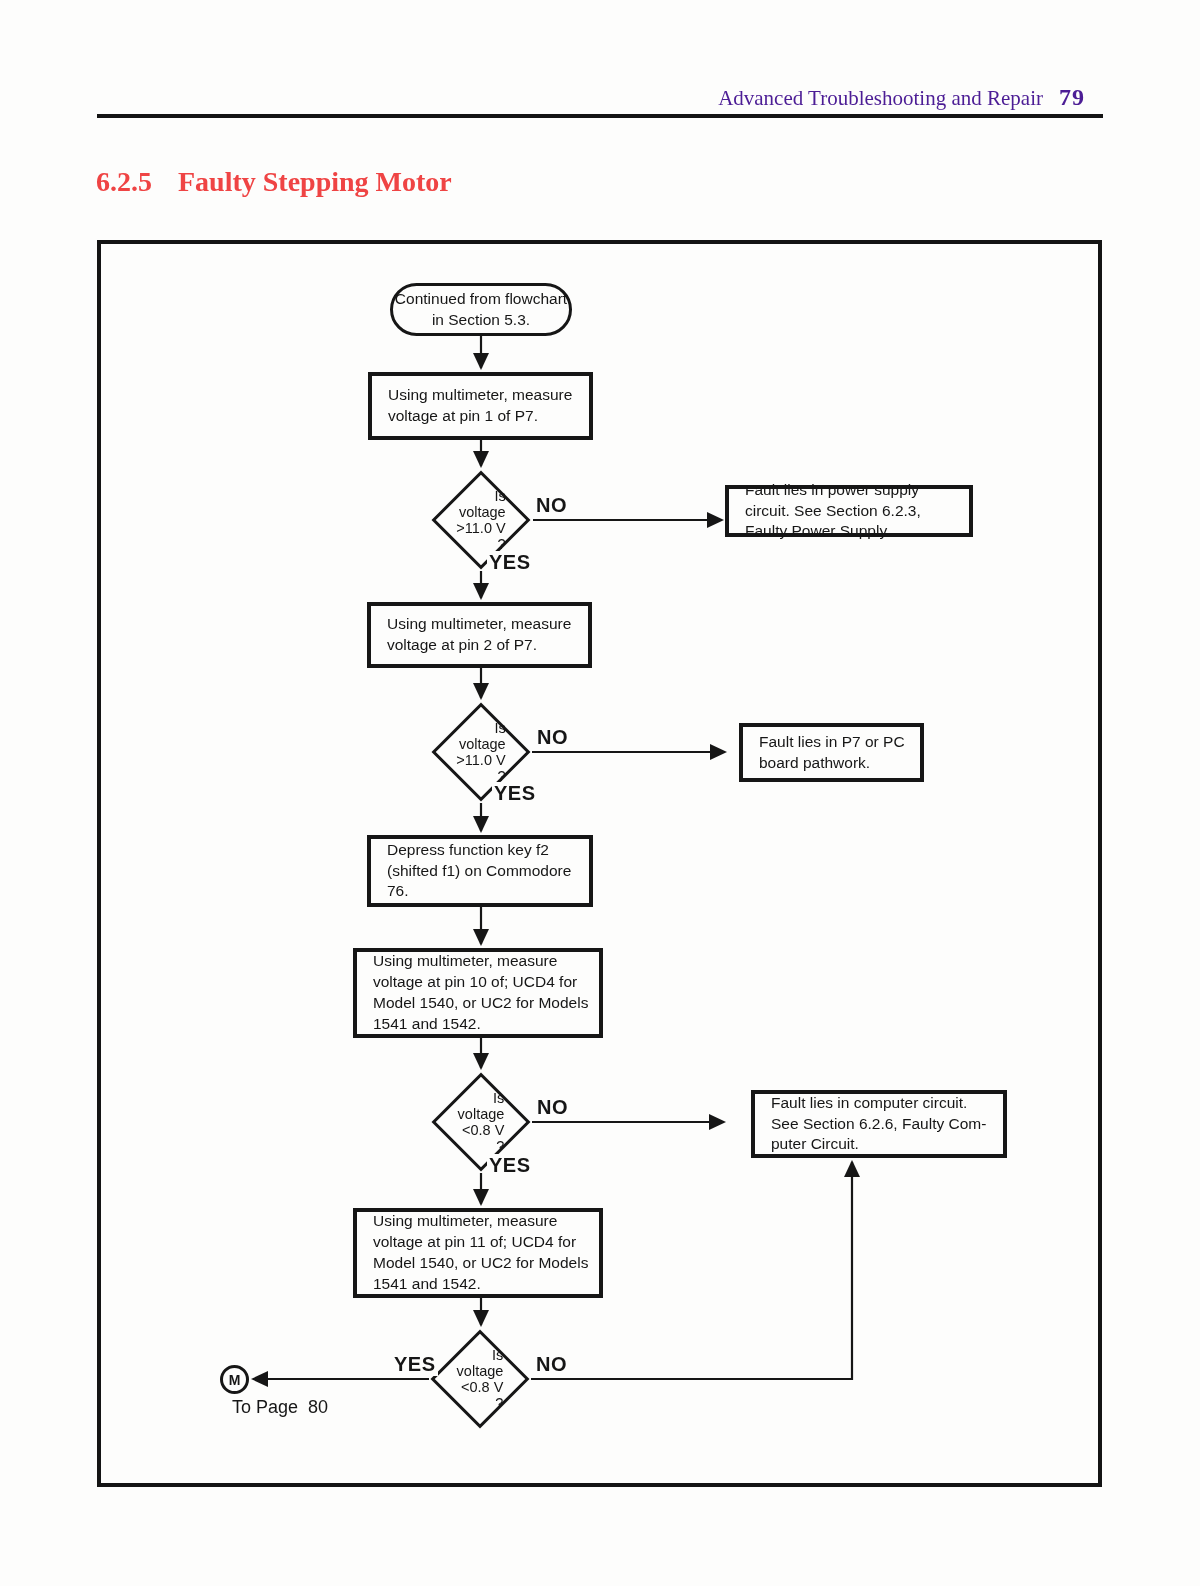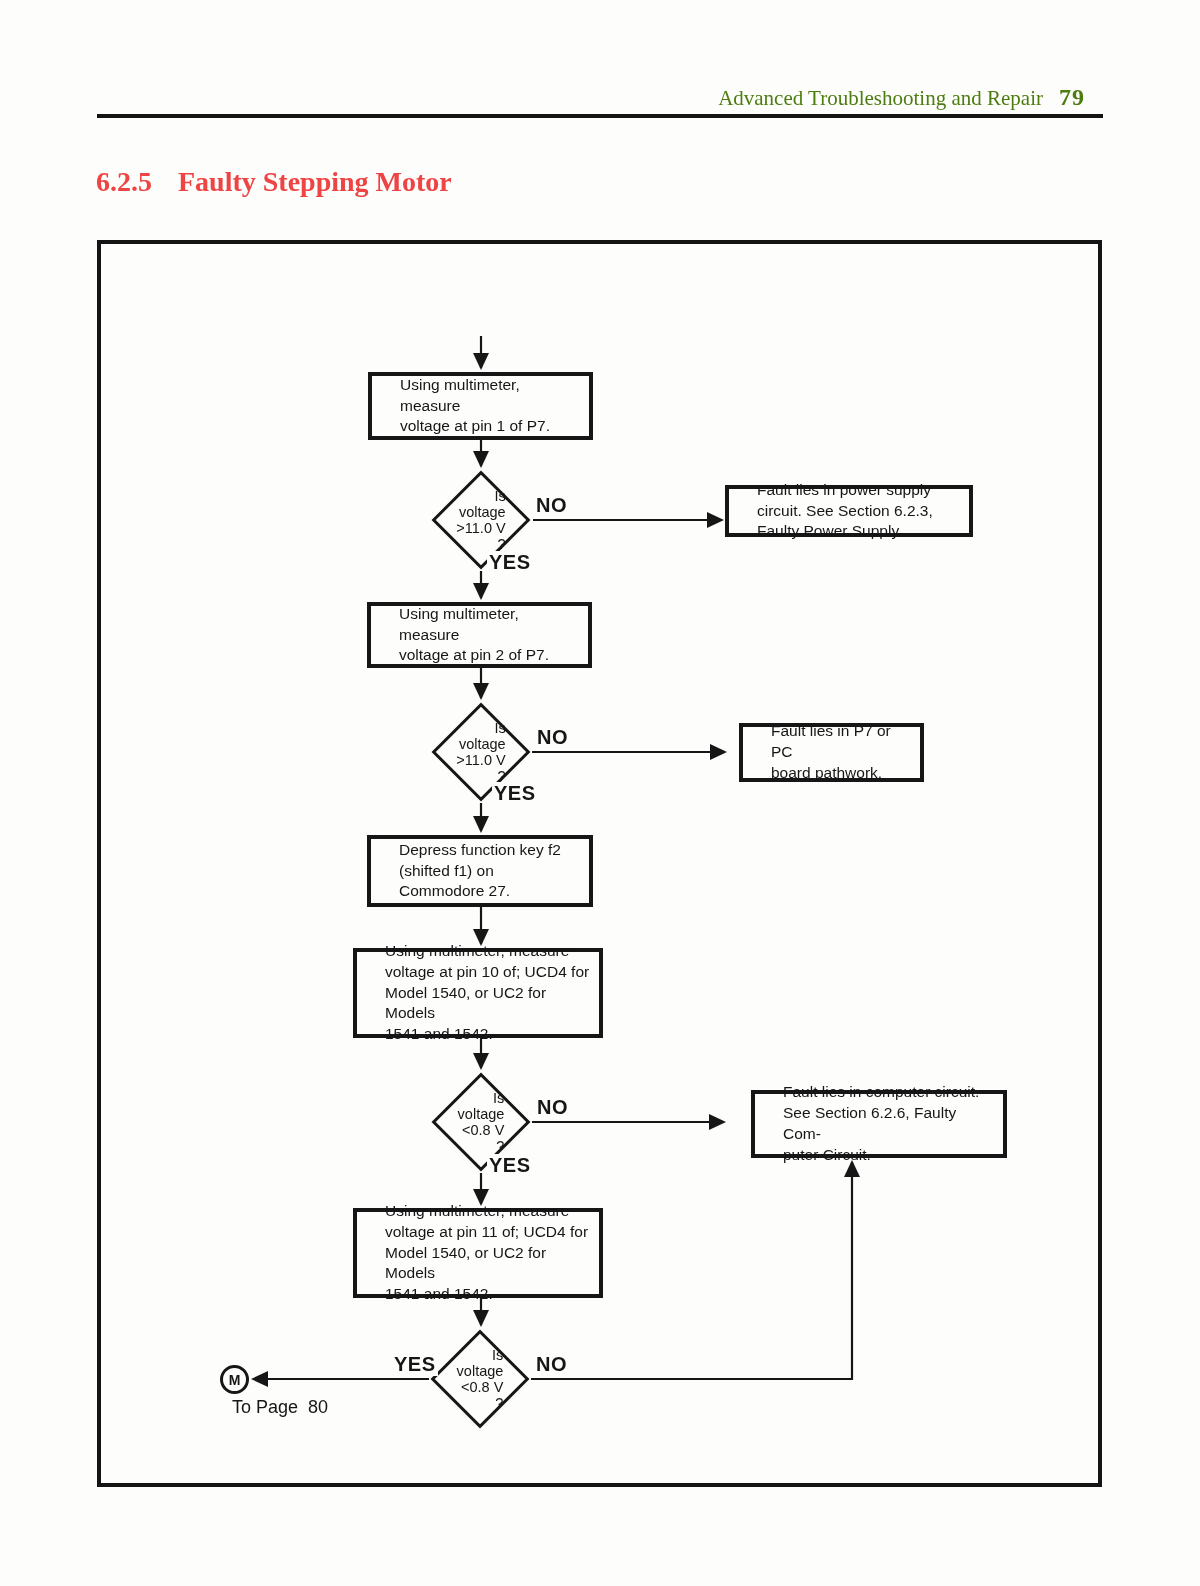"Advanced Troubleshooting and Repair 79" .header-line { color: #4d7c0f -> #4c1d95 }
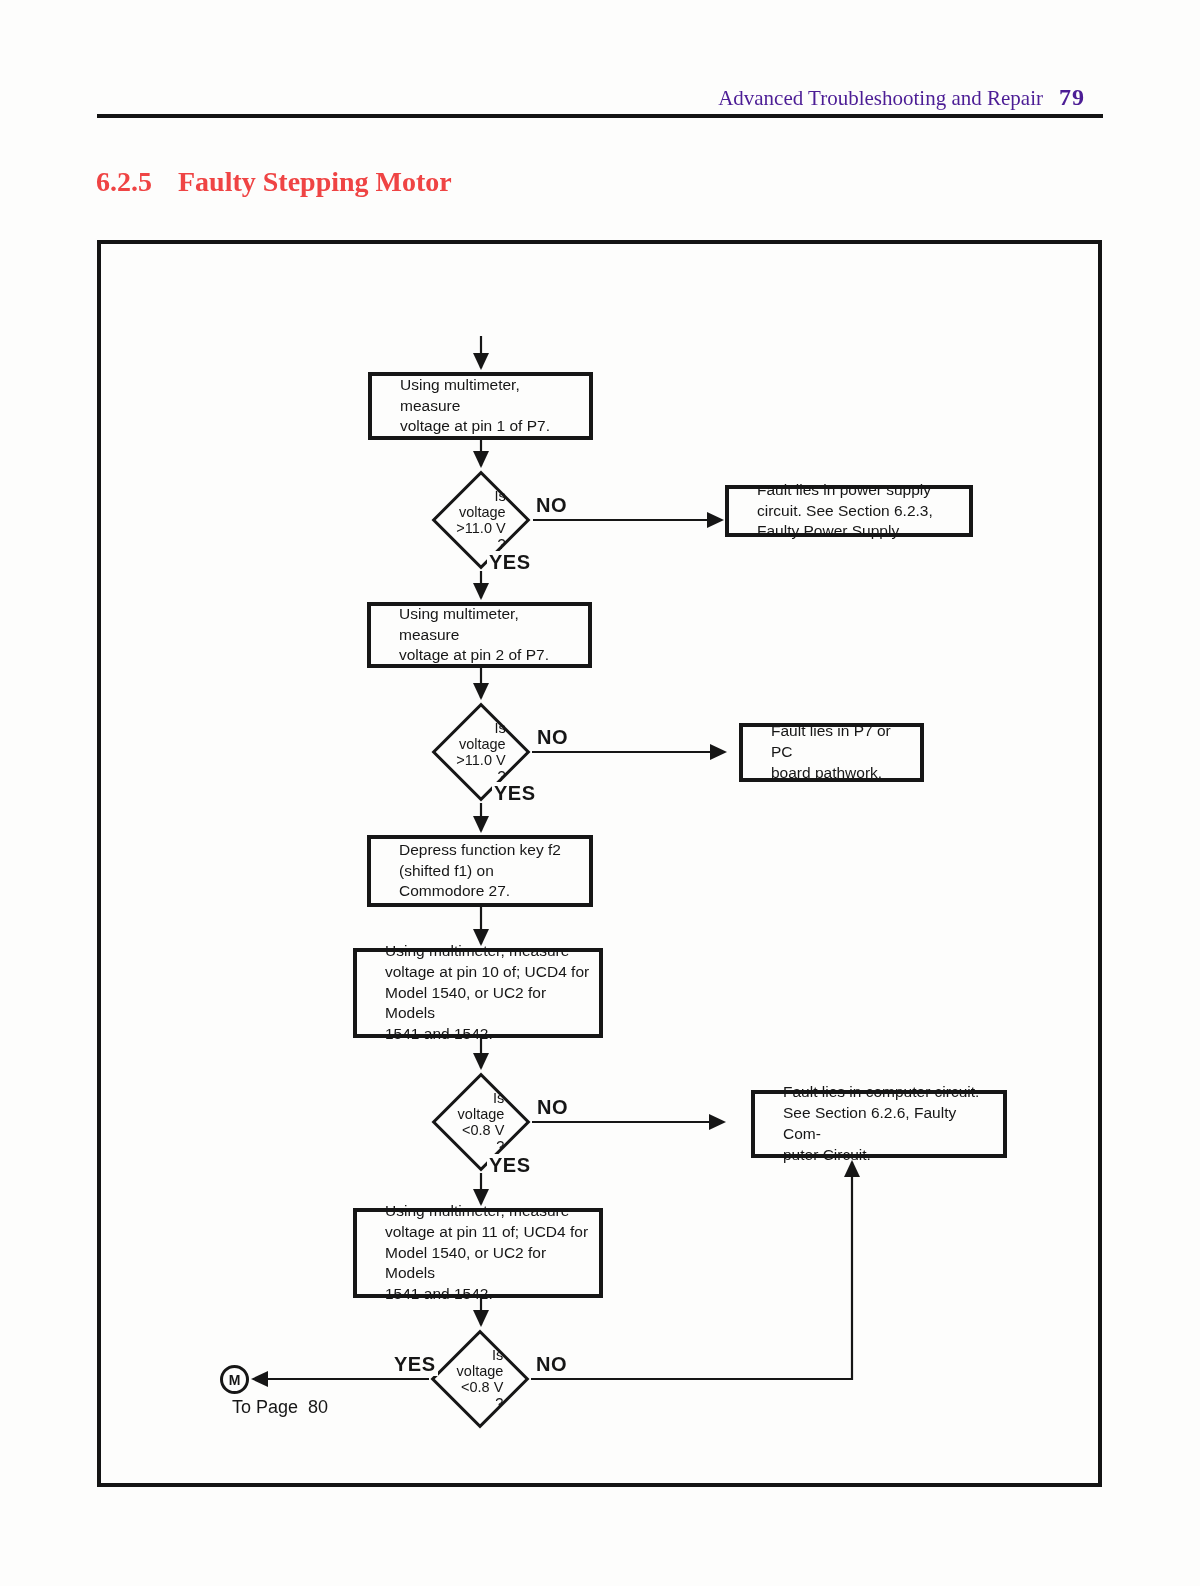"Continued from flowchart" div.stadium { html: none -> <div> <div>Continued from flowchart in Section 5.3.</div> </div> }
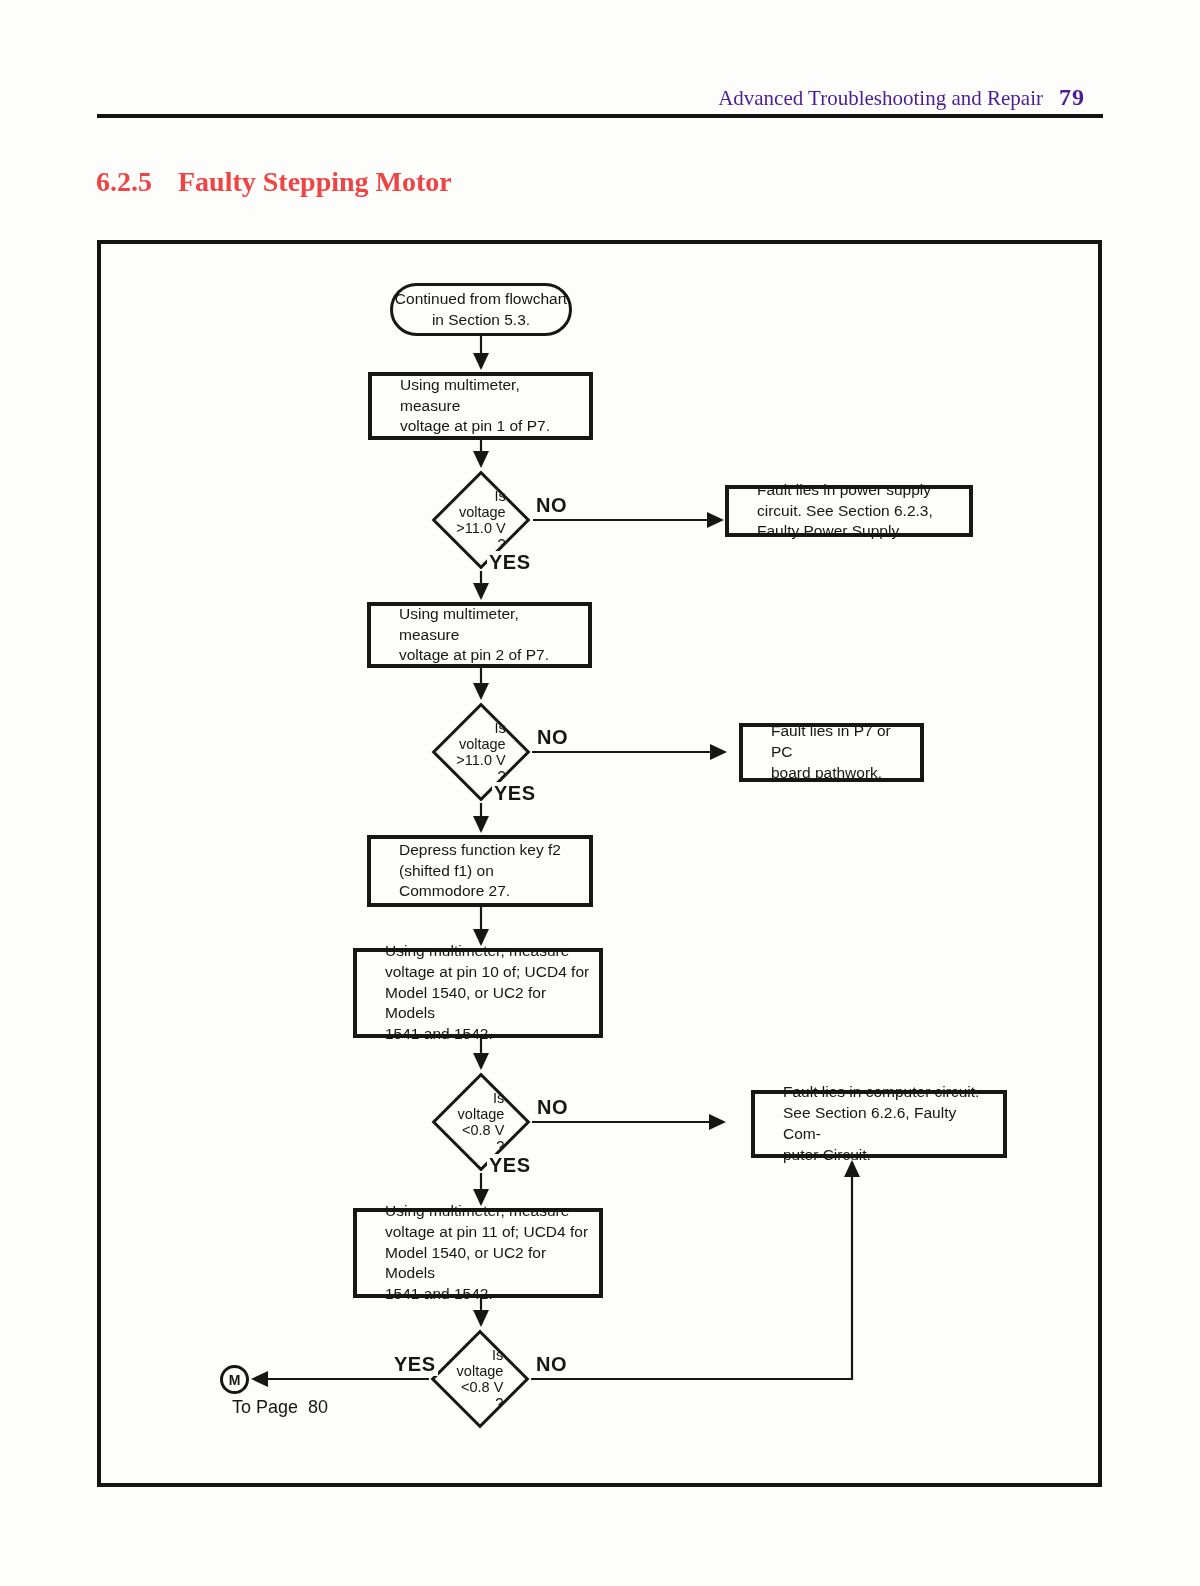"Using multimeter, measure" .pbox .node-text,.fbox .node-text { padding-left: 28px -> 16px }
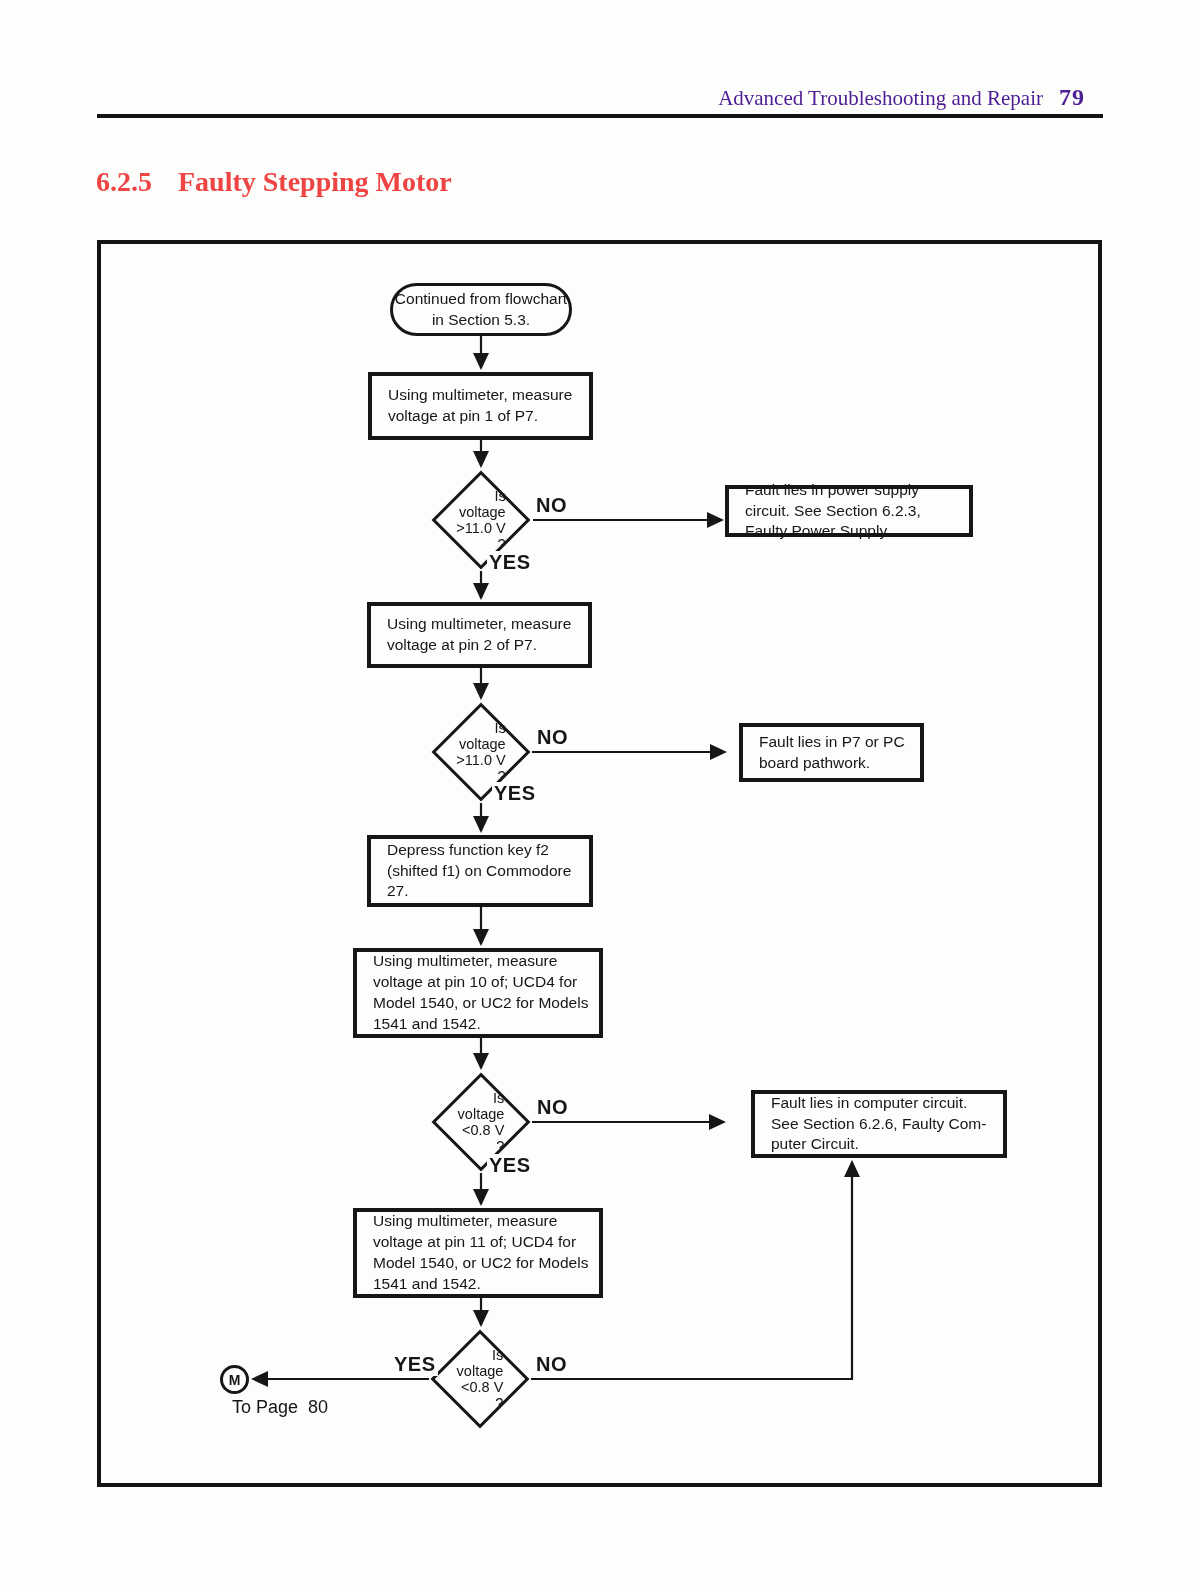"Depress function key f2" div.node-text { text: 27 -> 76 }
